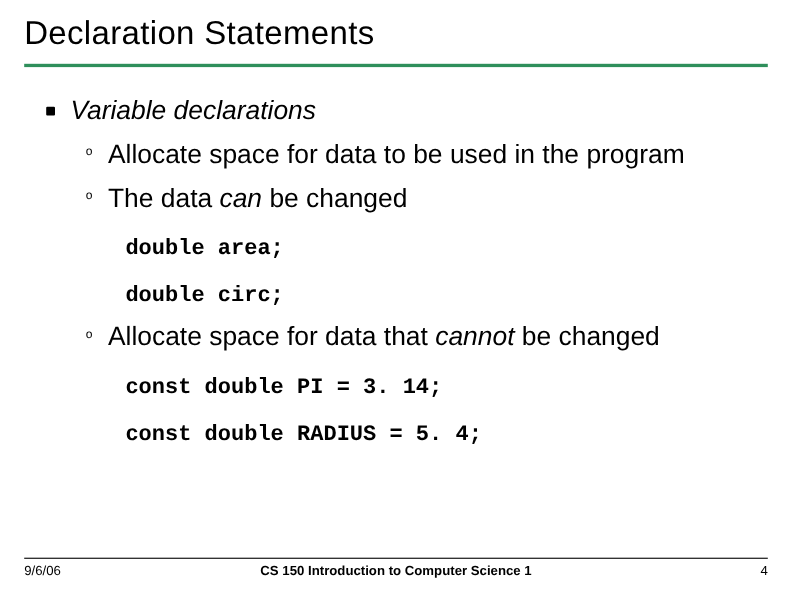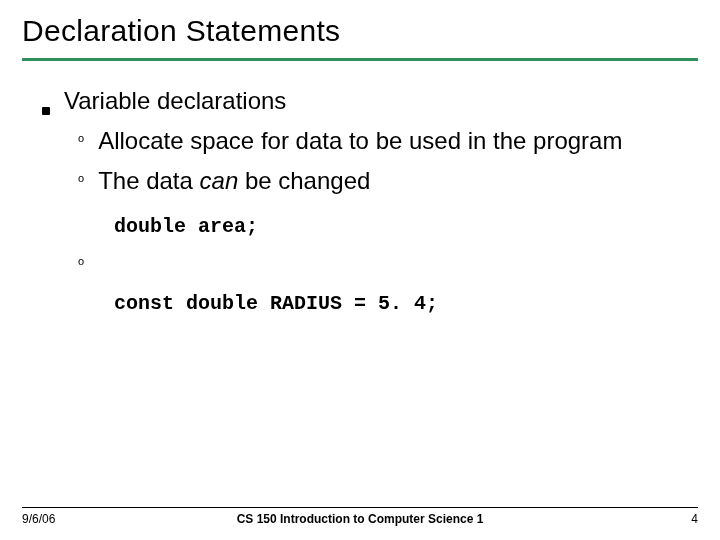"Variable declarations" .l1 { align-items: flex-end -> flex-start; font-style: none -> italic }
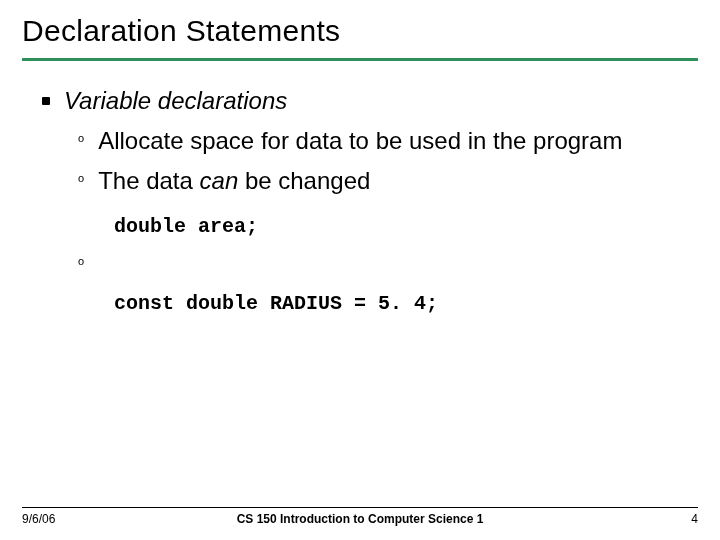"double circ;" div.code { html: none -> <div>double circ;</div> }
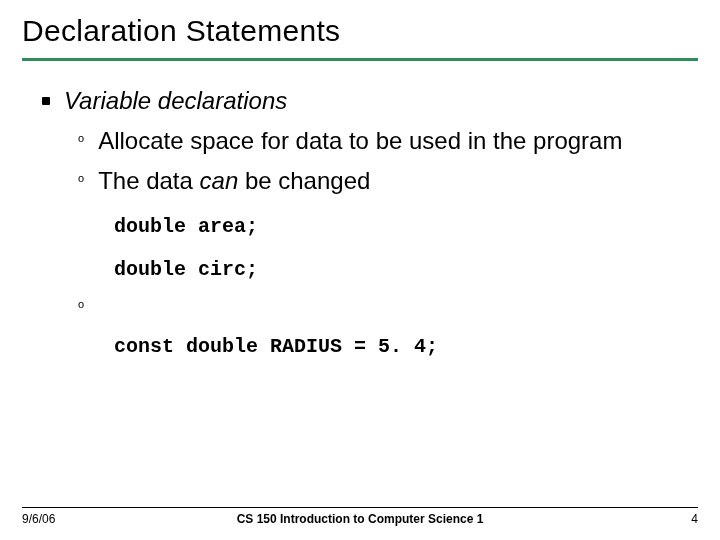"Allocate space for data that" span.txt { html: none -> <span>Allocate space for data that <em>cannot</em> be changed</span> }
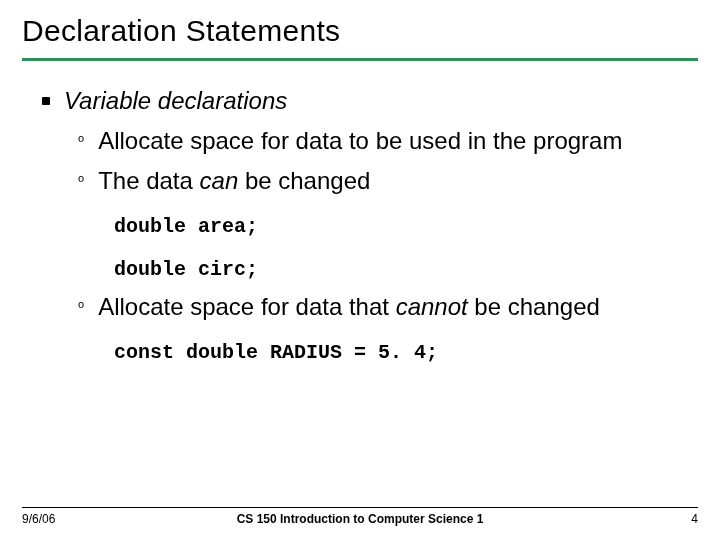"const double PI = 3." div.code { html: none -> <div>const double PI = 3. 14;</div> }
